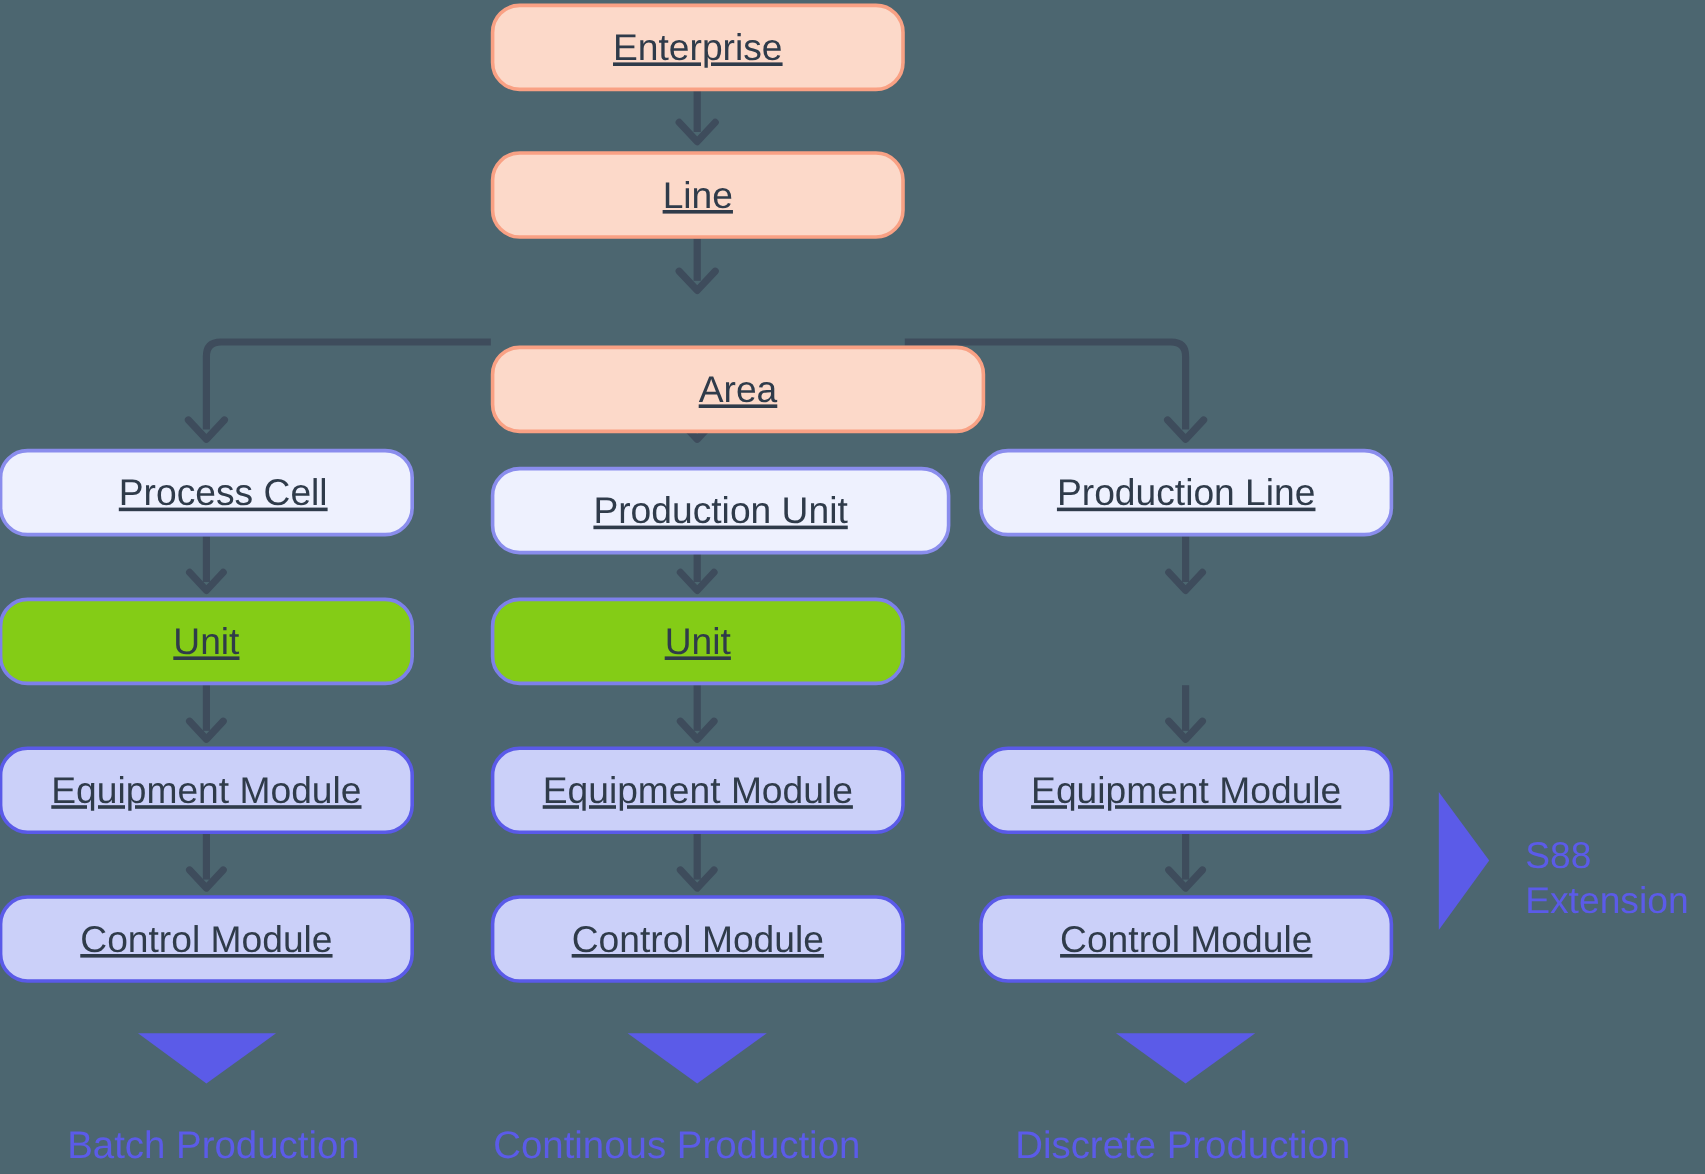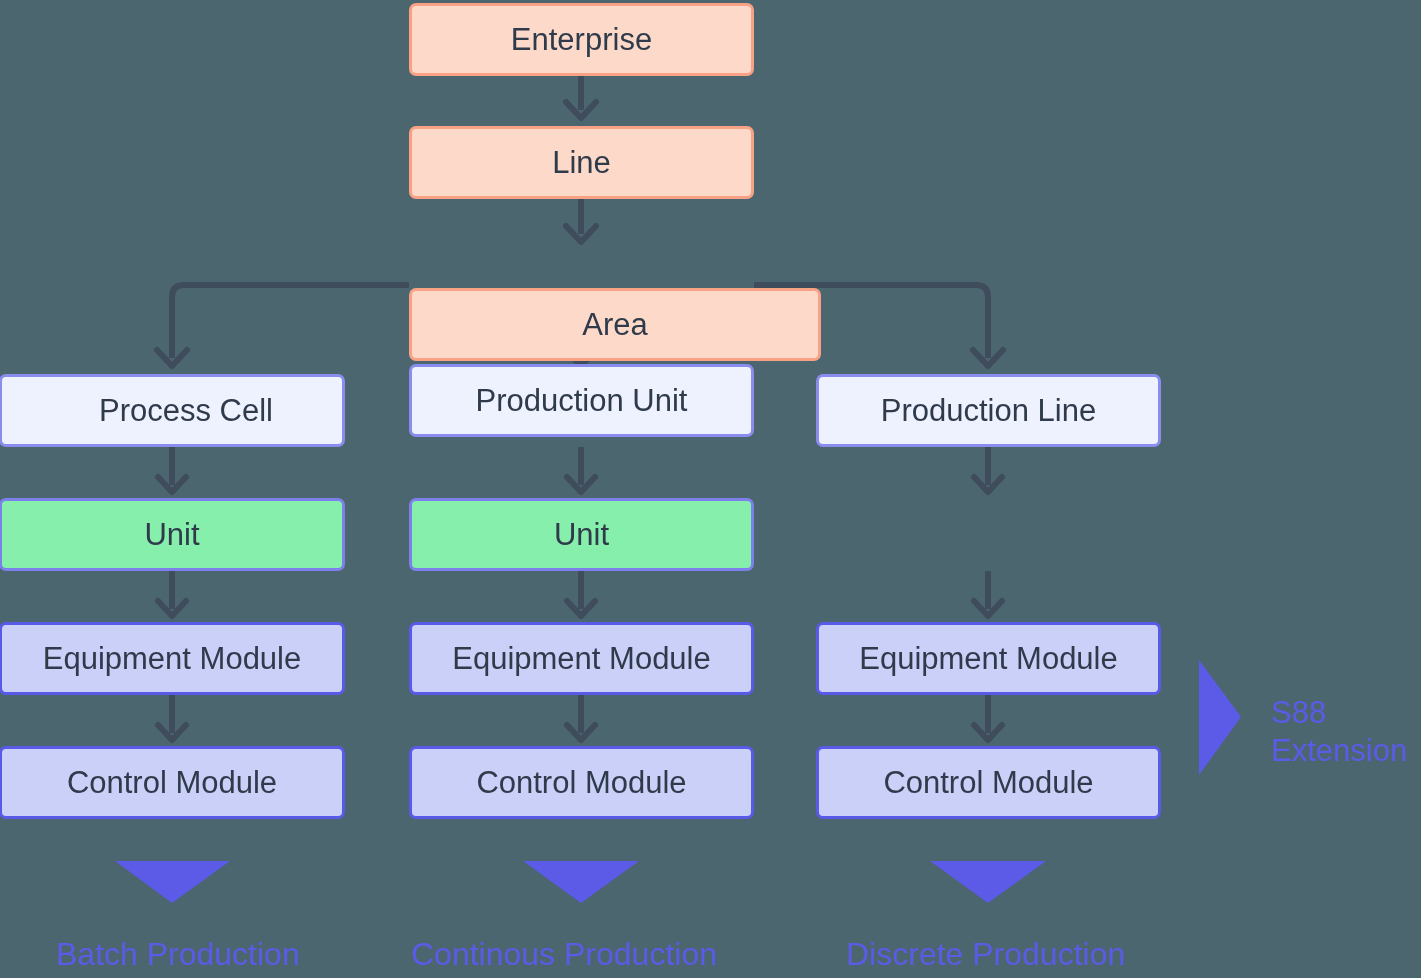"Enterprise" .node { border-radius: 7px -> 24px; text-decoration: none -> underline }
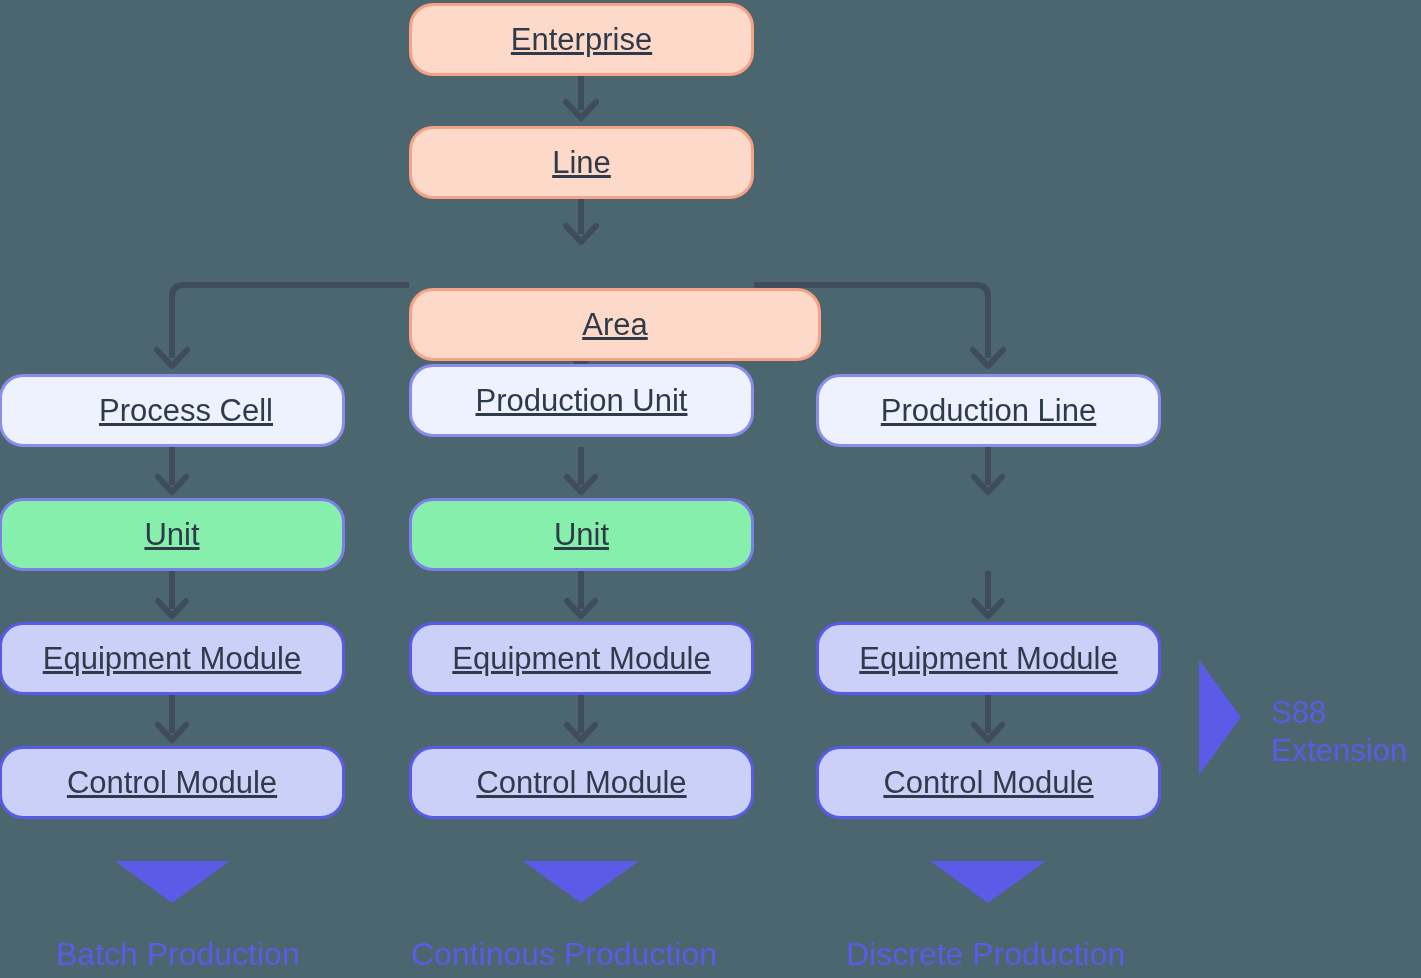"Production Unit" div.node { top: 364px -> 389px; width: 345px -> 383px }
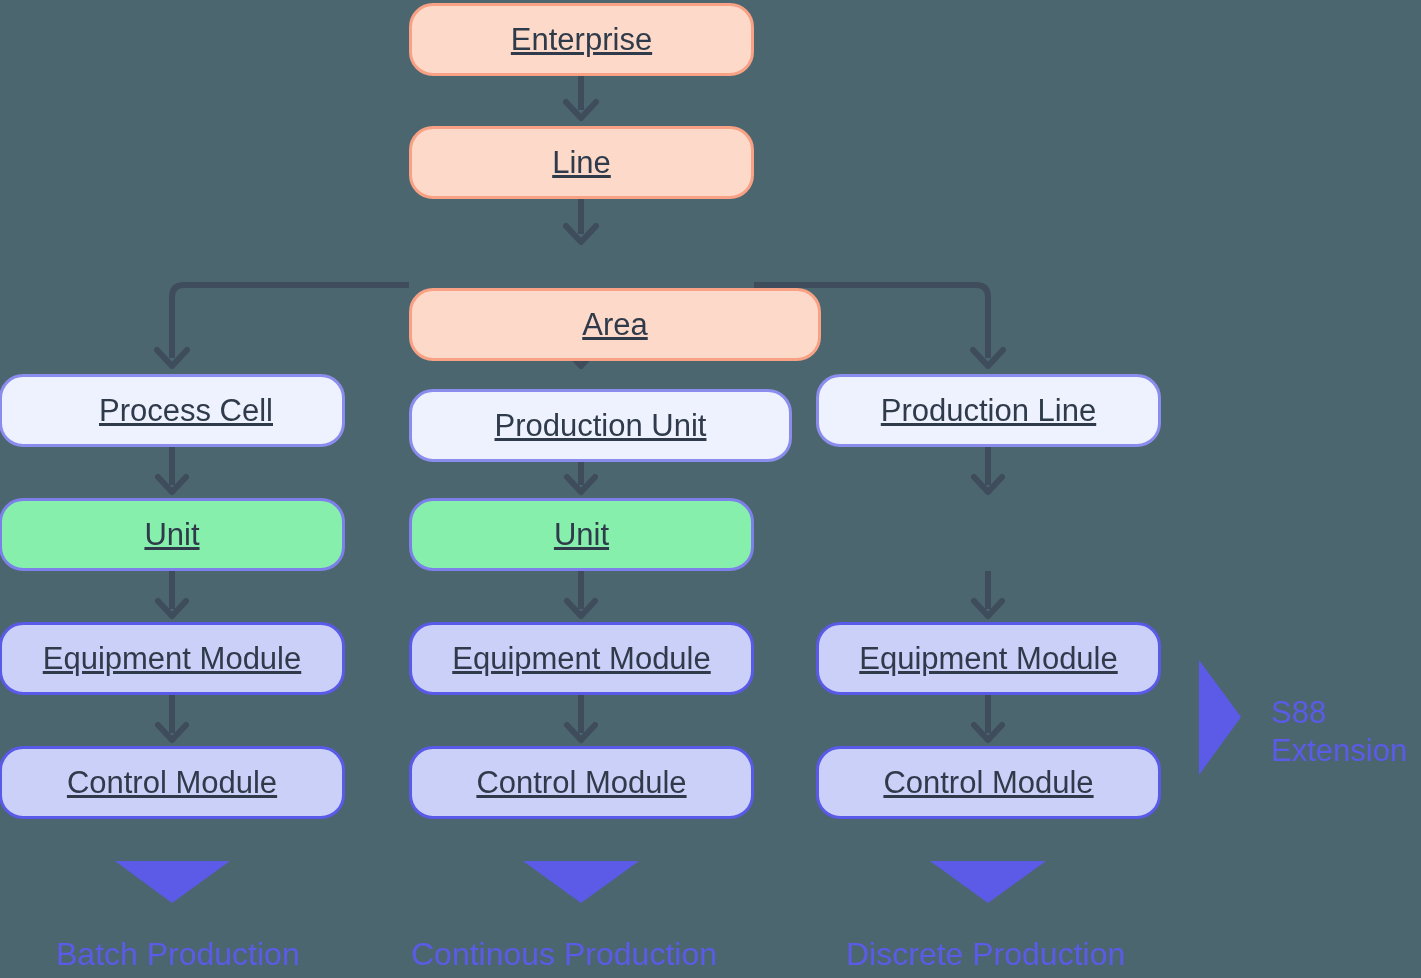"Unit" .node.level-row2 { background: #86efac -> #84cc16 }
